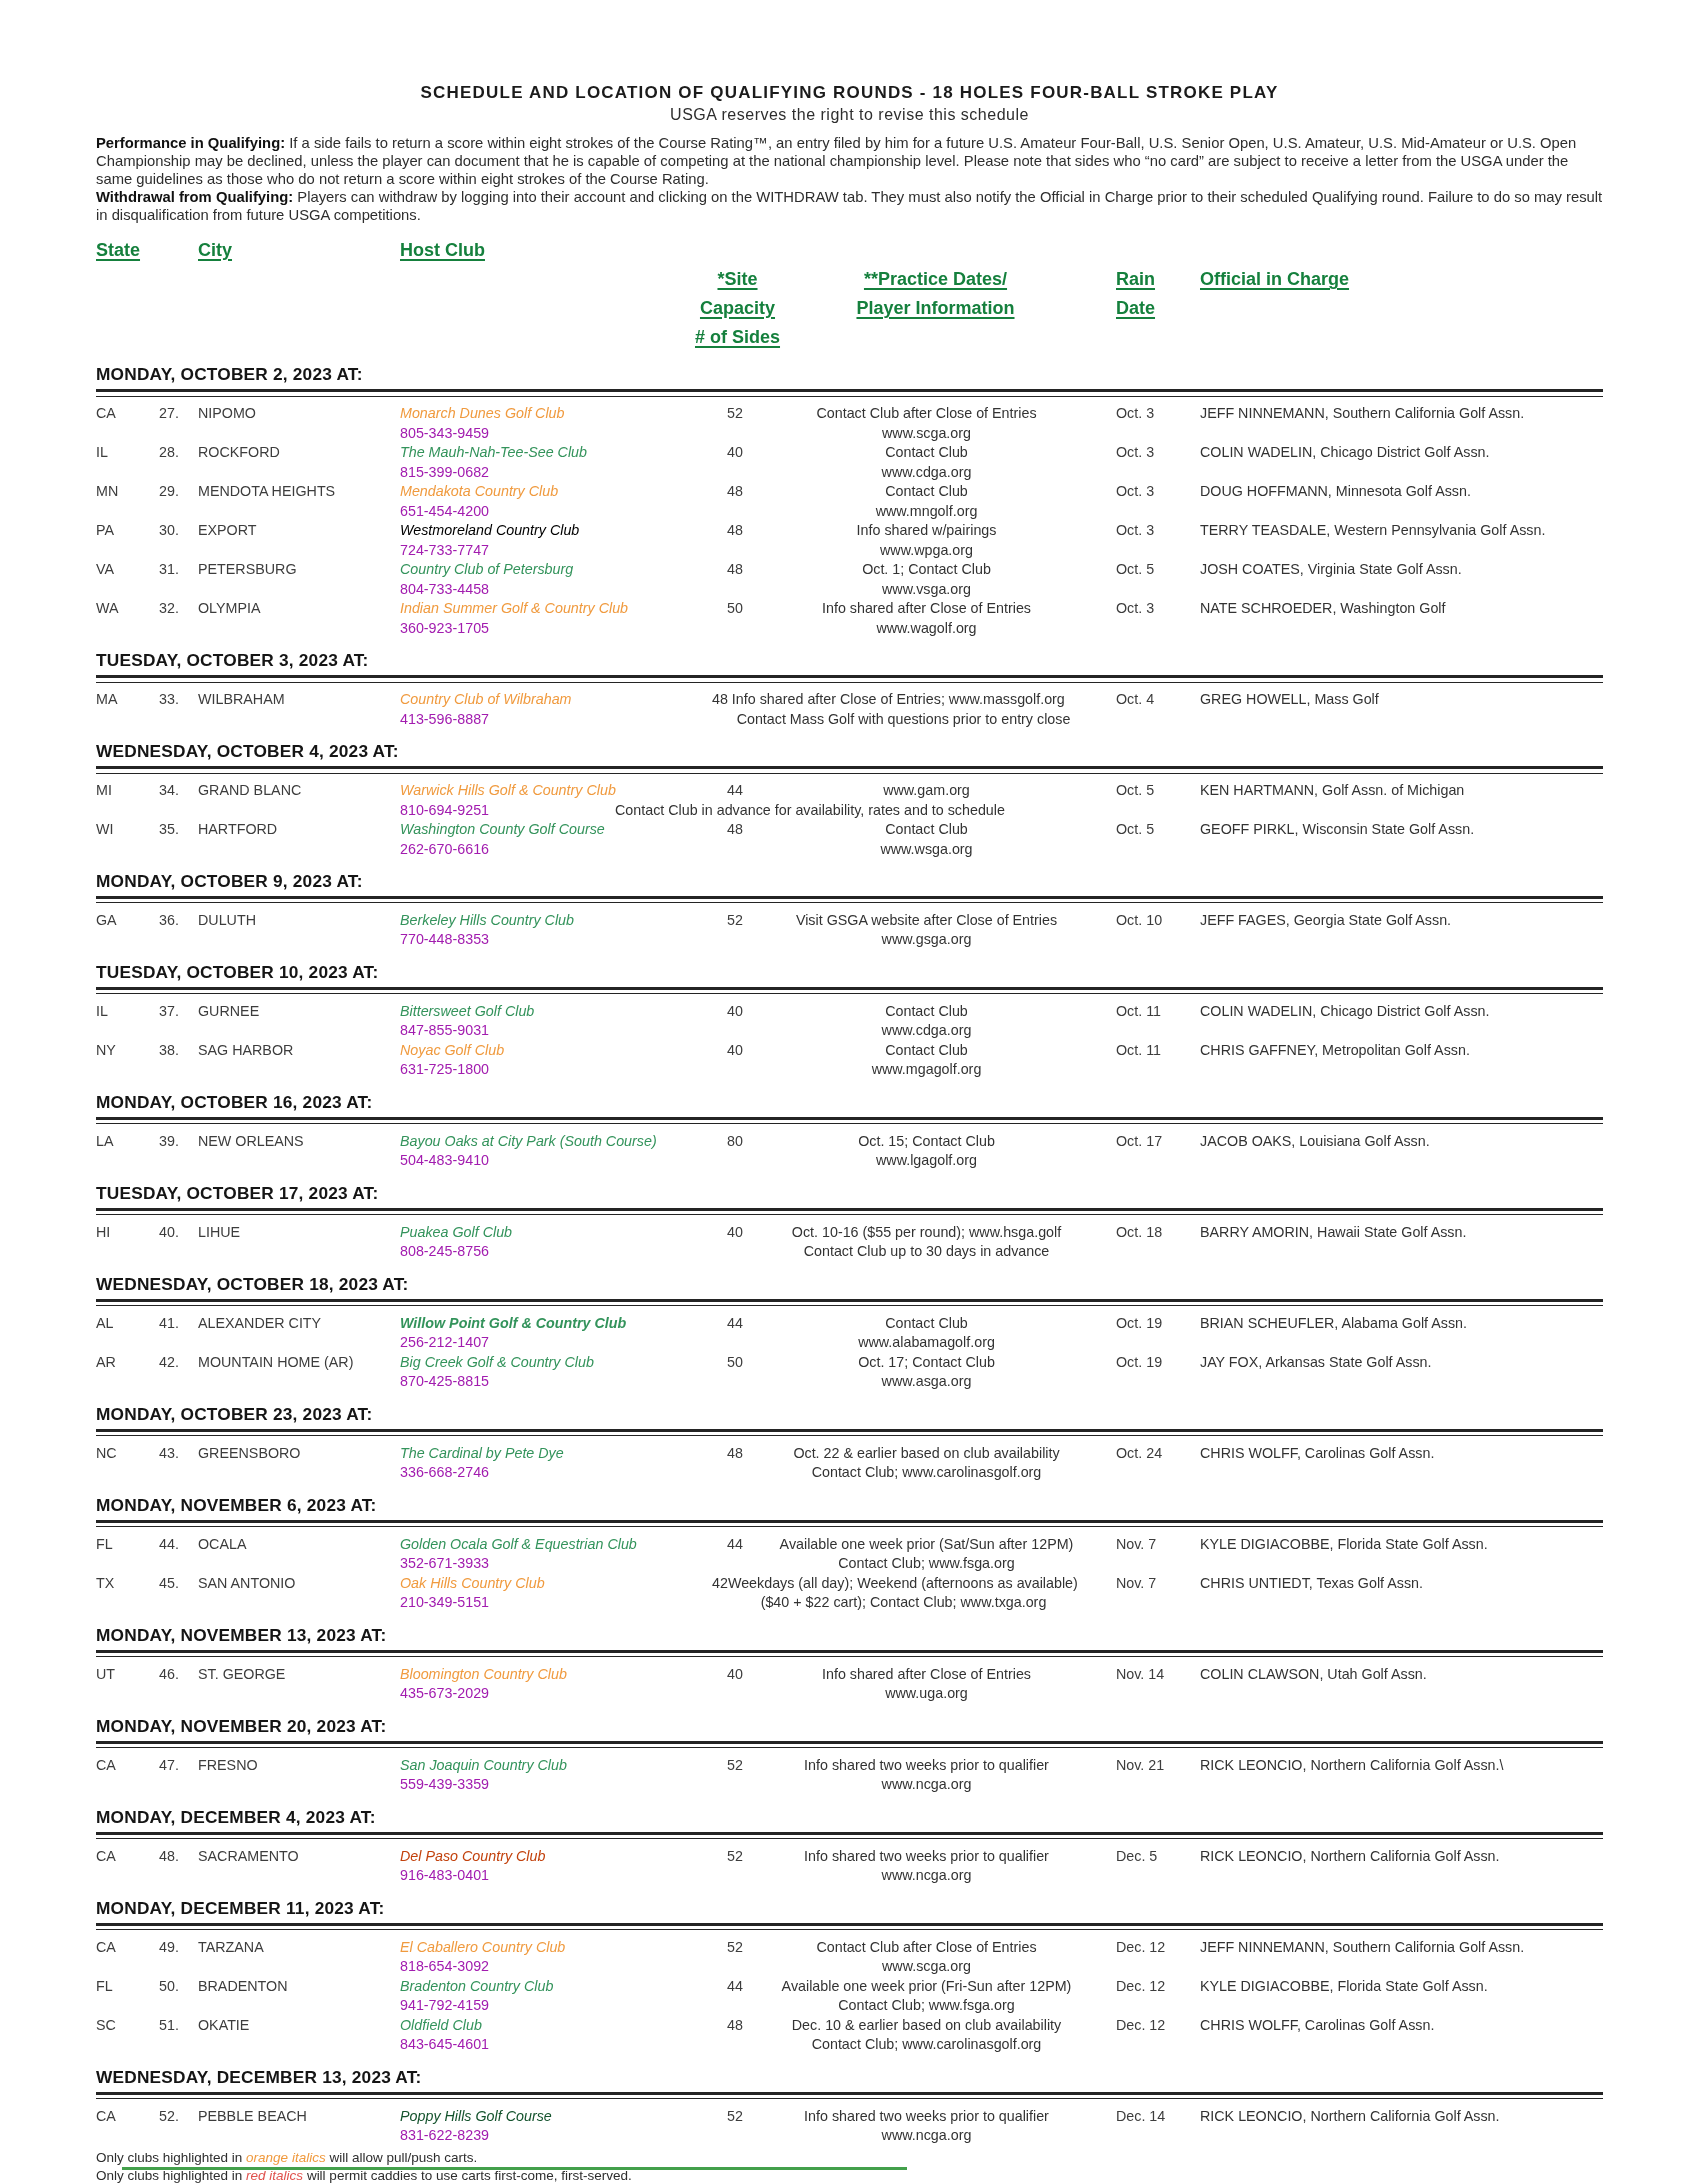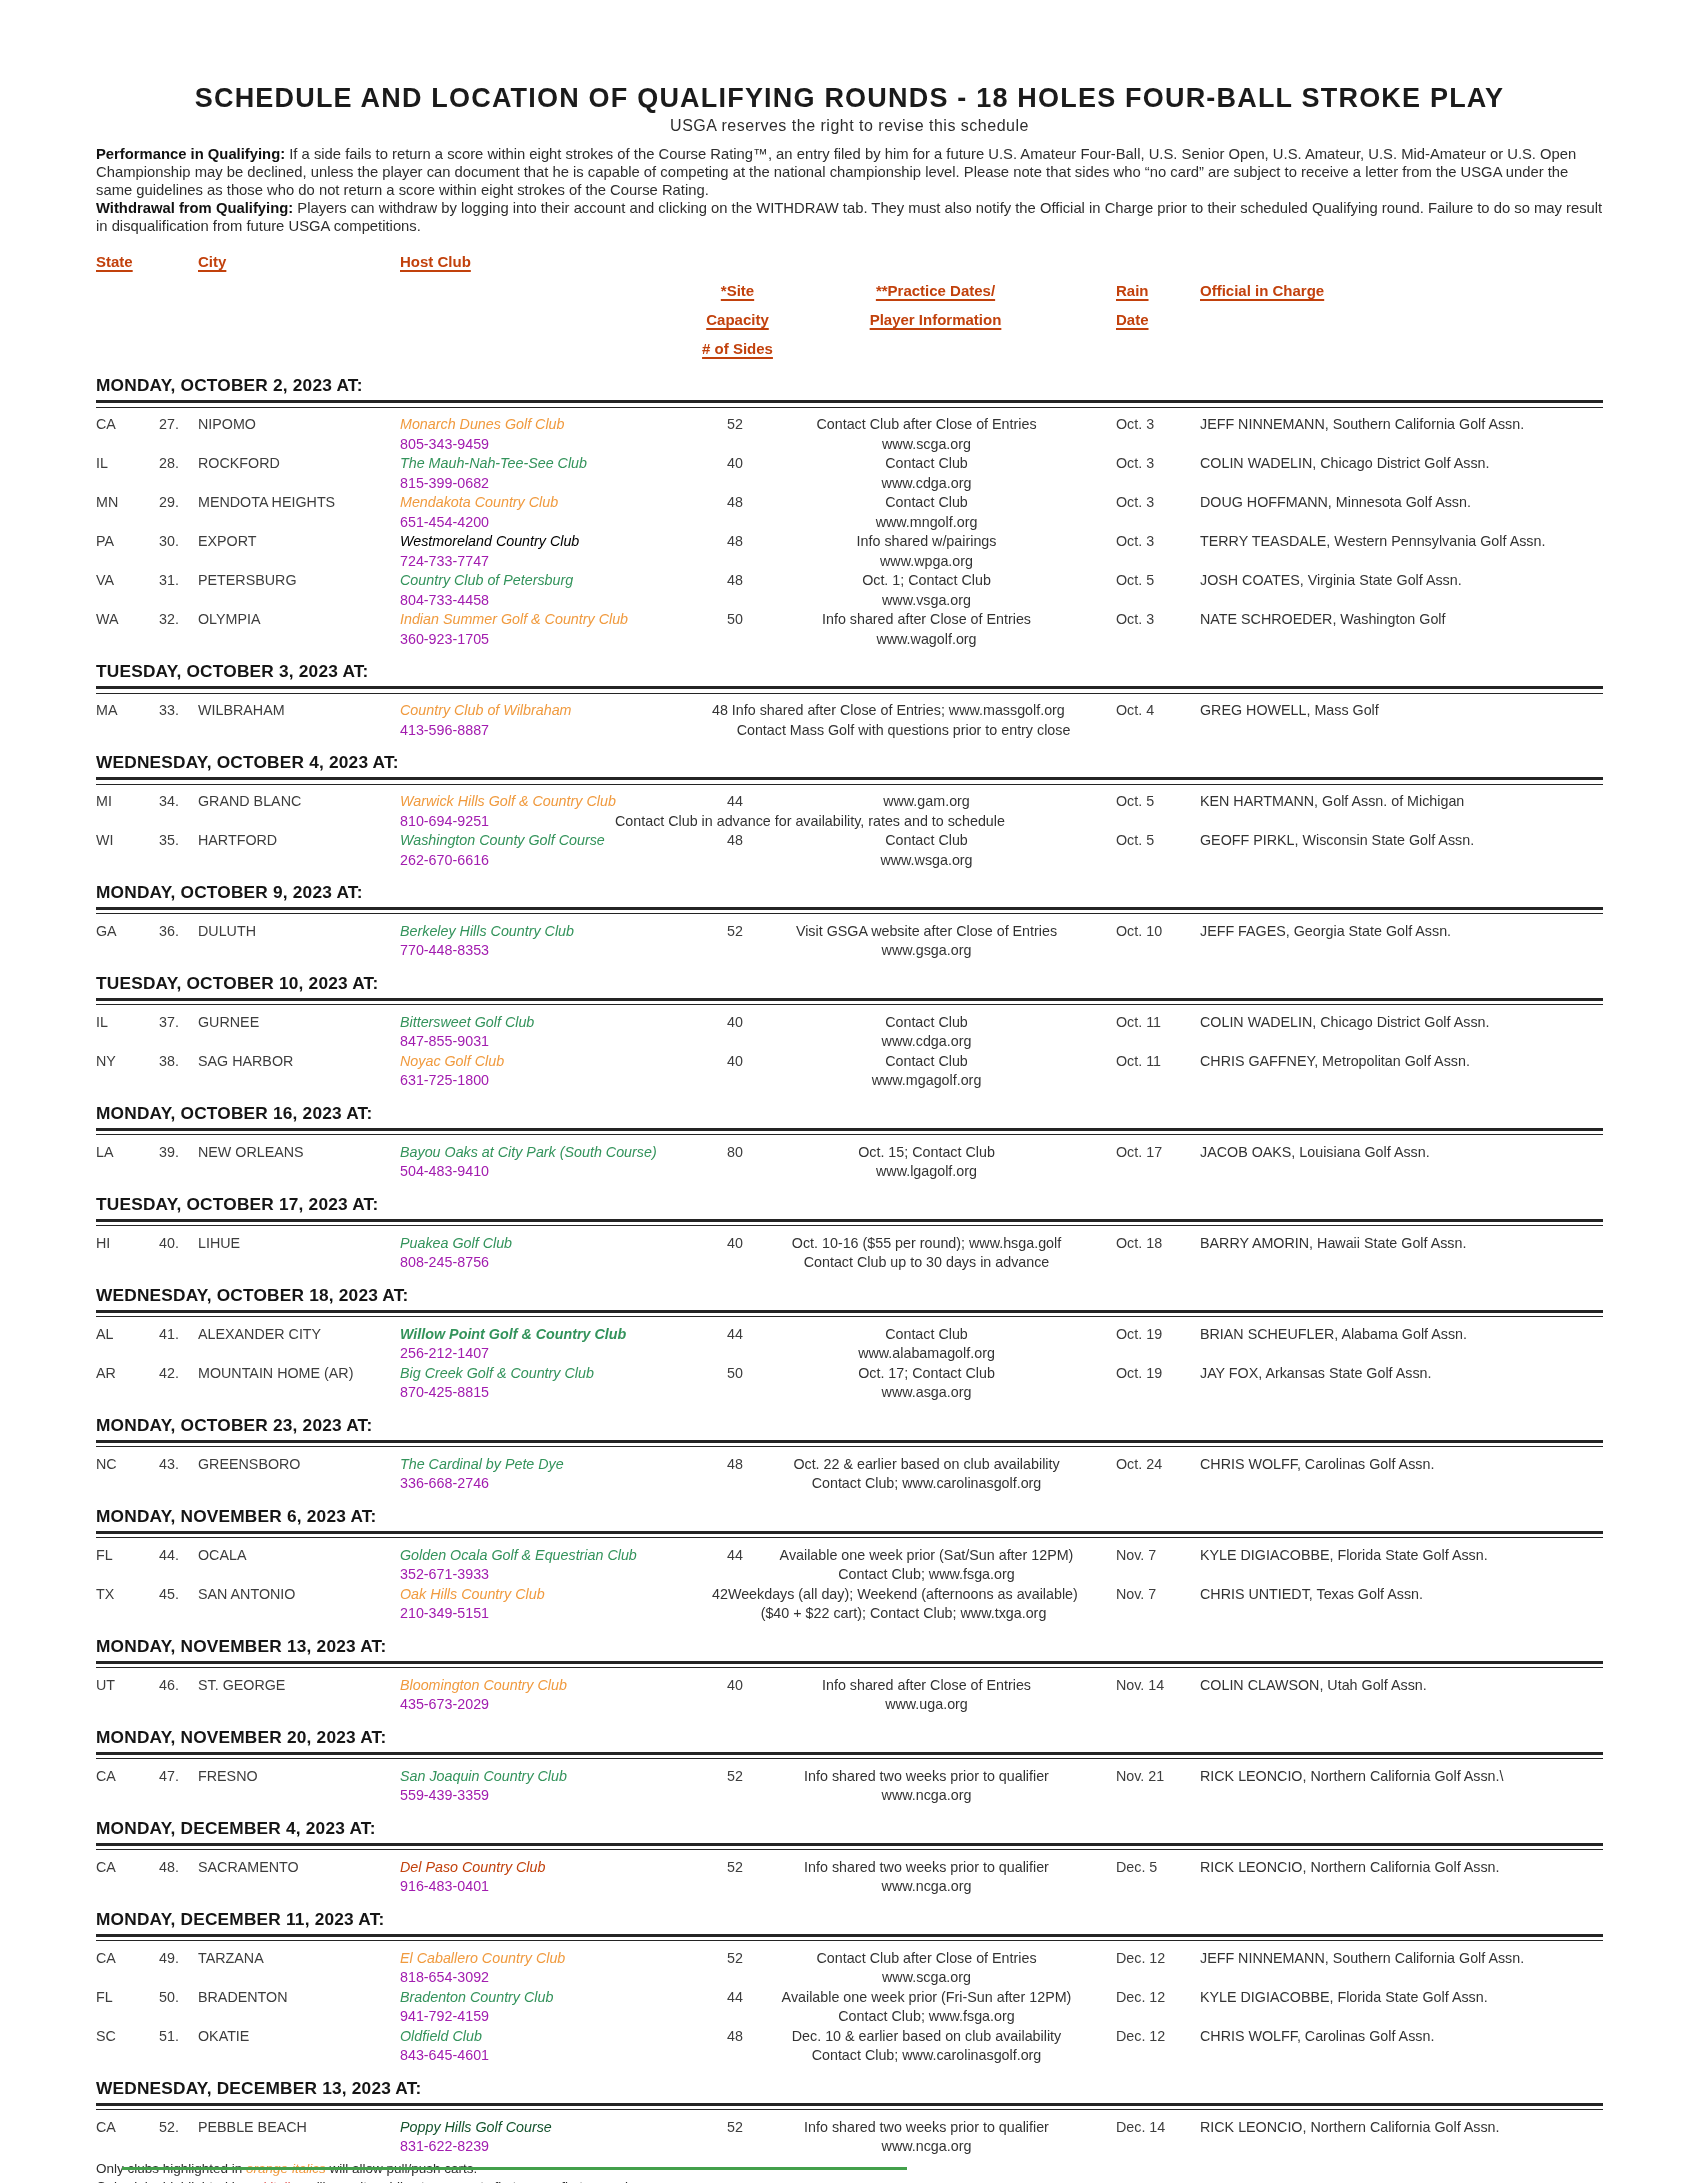"SCHEDULE AND LOCATION OF QUALIFYING" h1.title { font-size: 27px -> 17px }
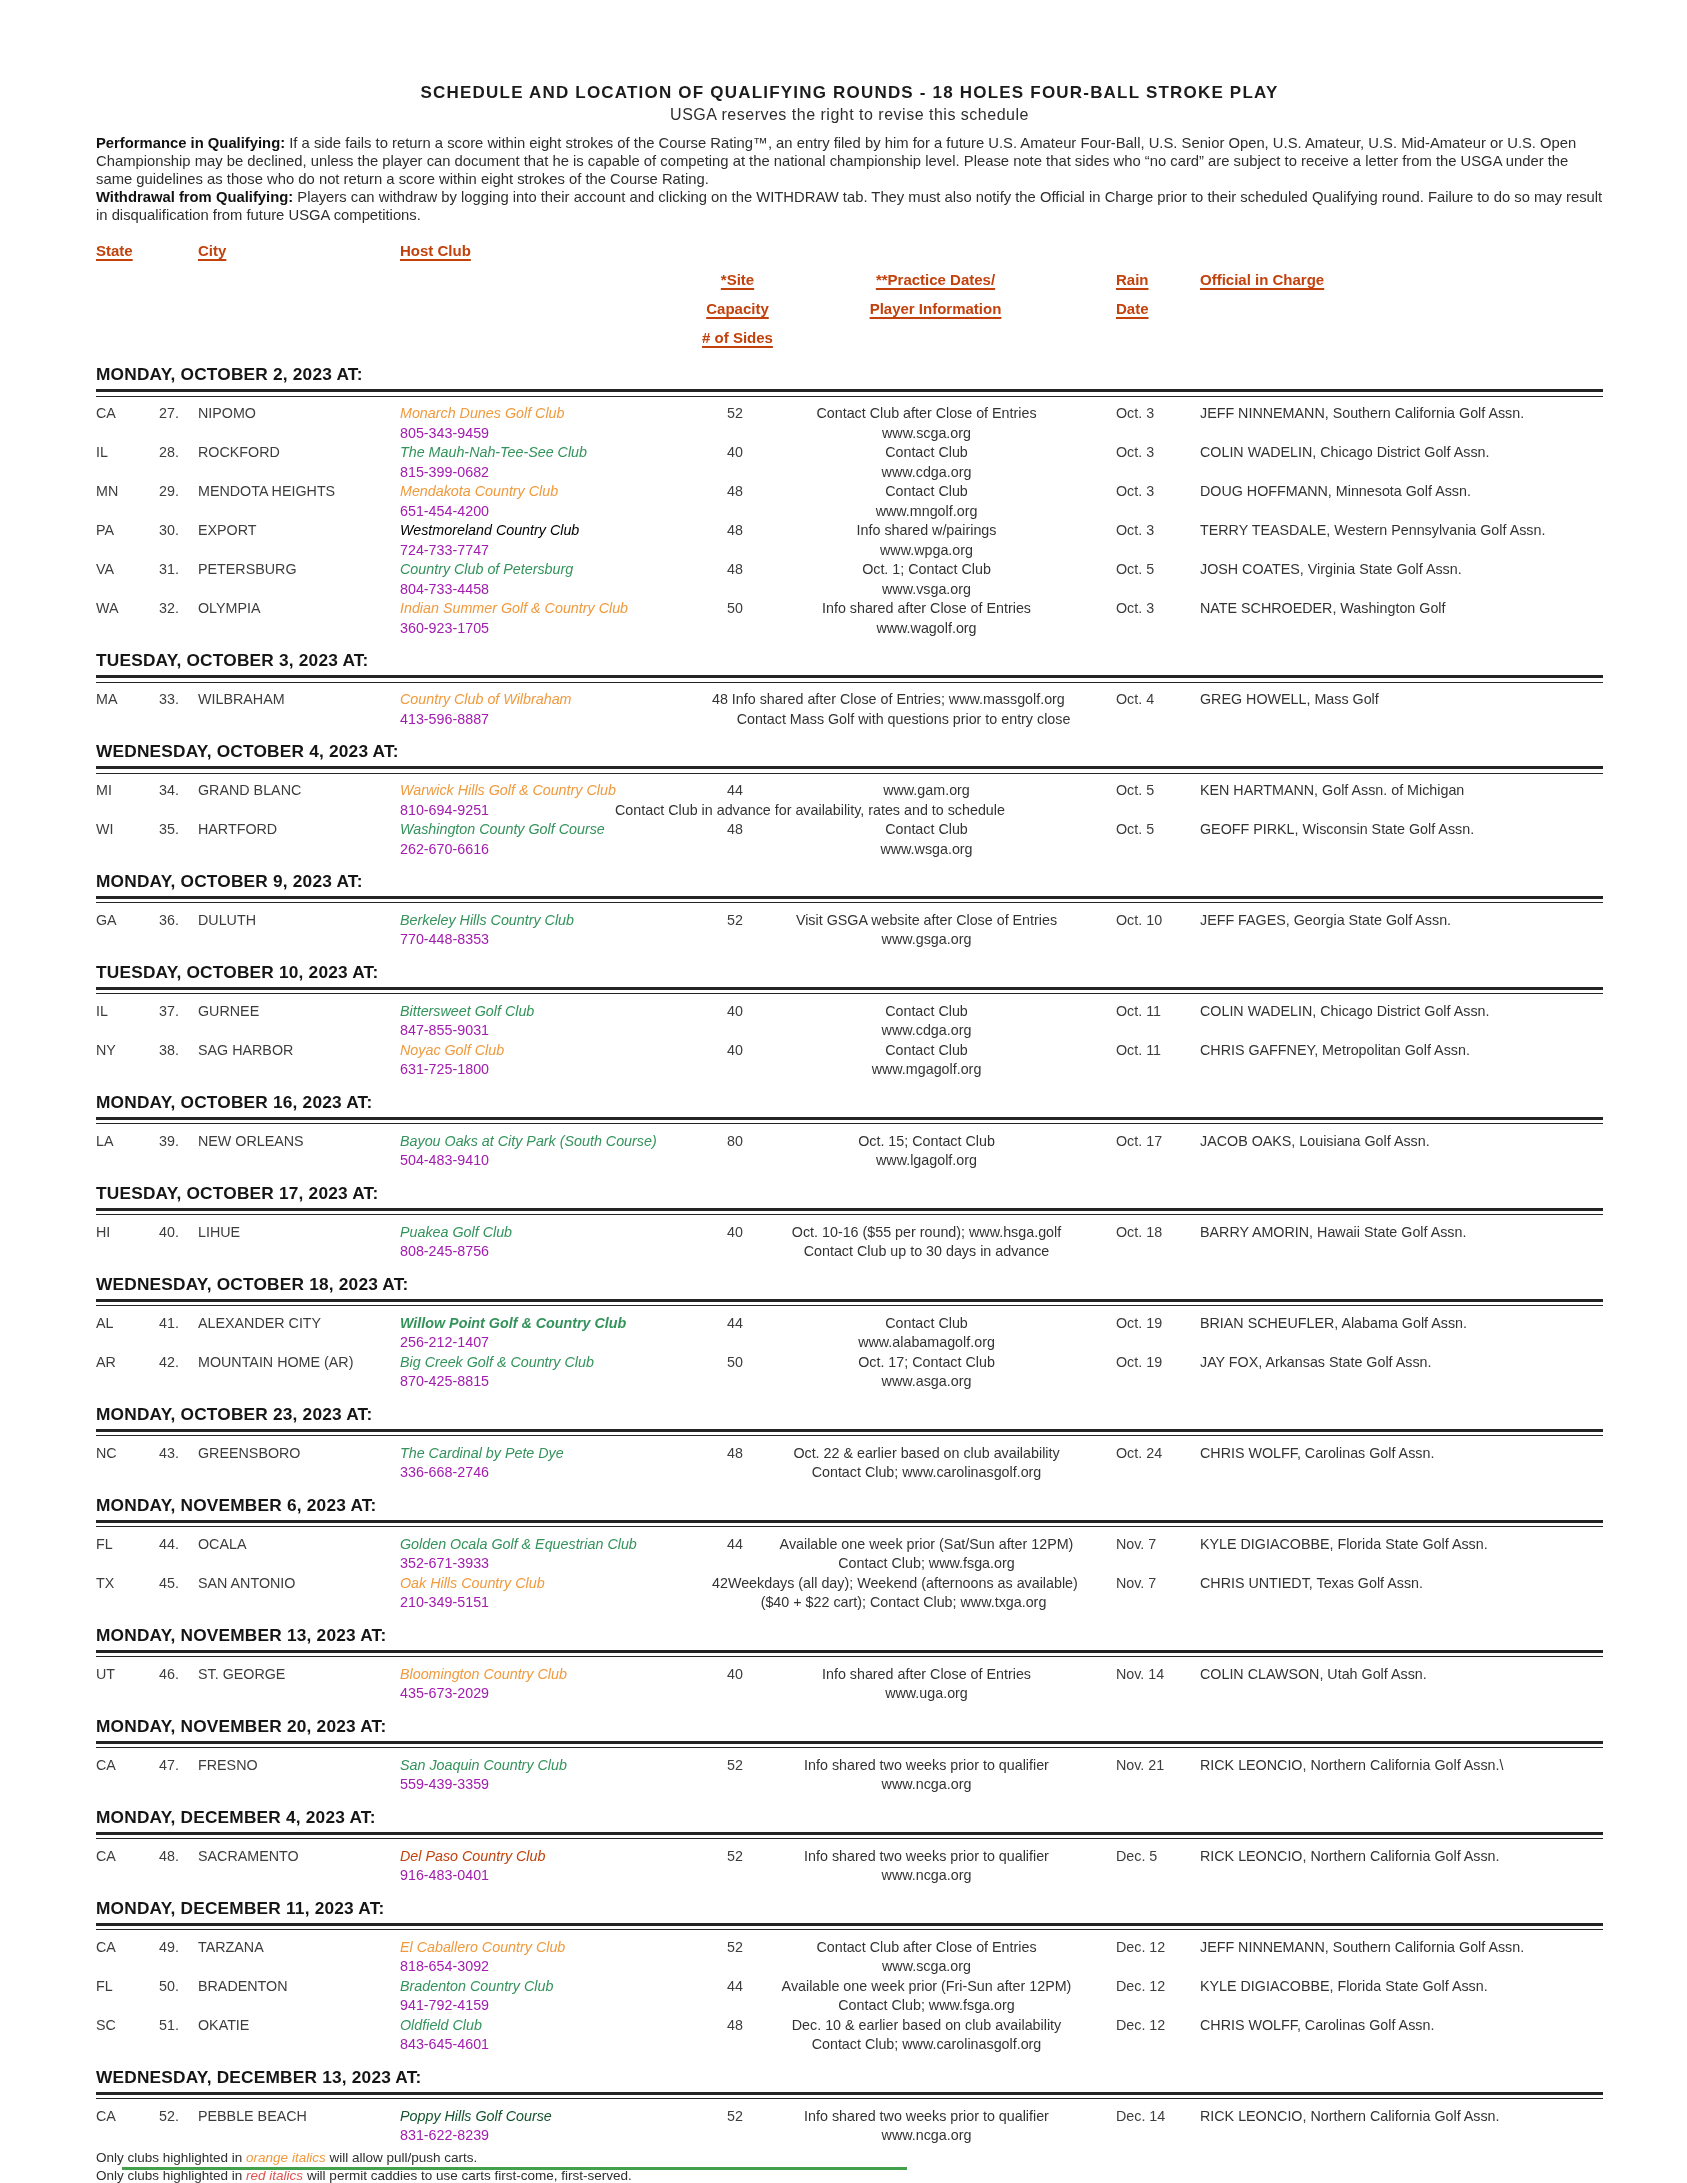"State" .colheads { color: #c2410c -> #15803d; font-size: 15px -> 18px }
